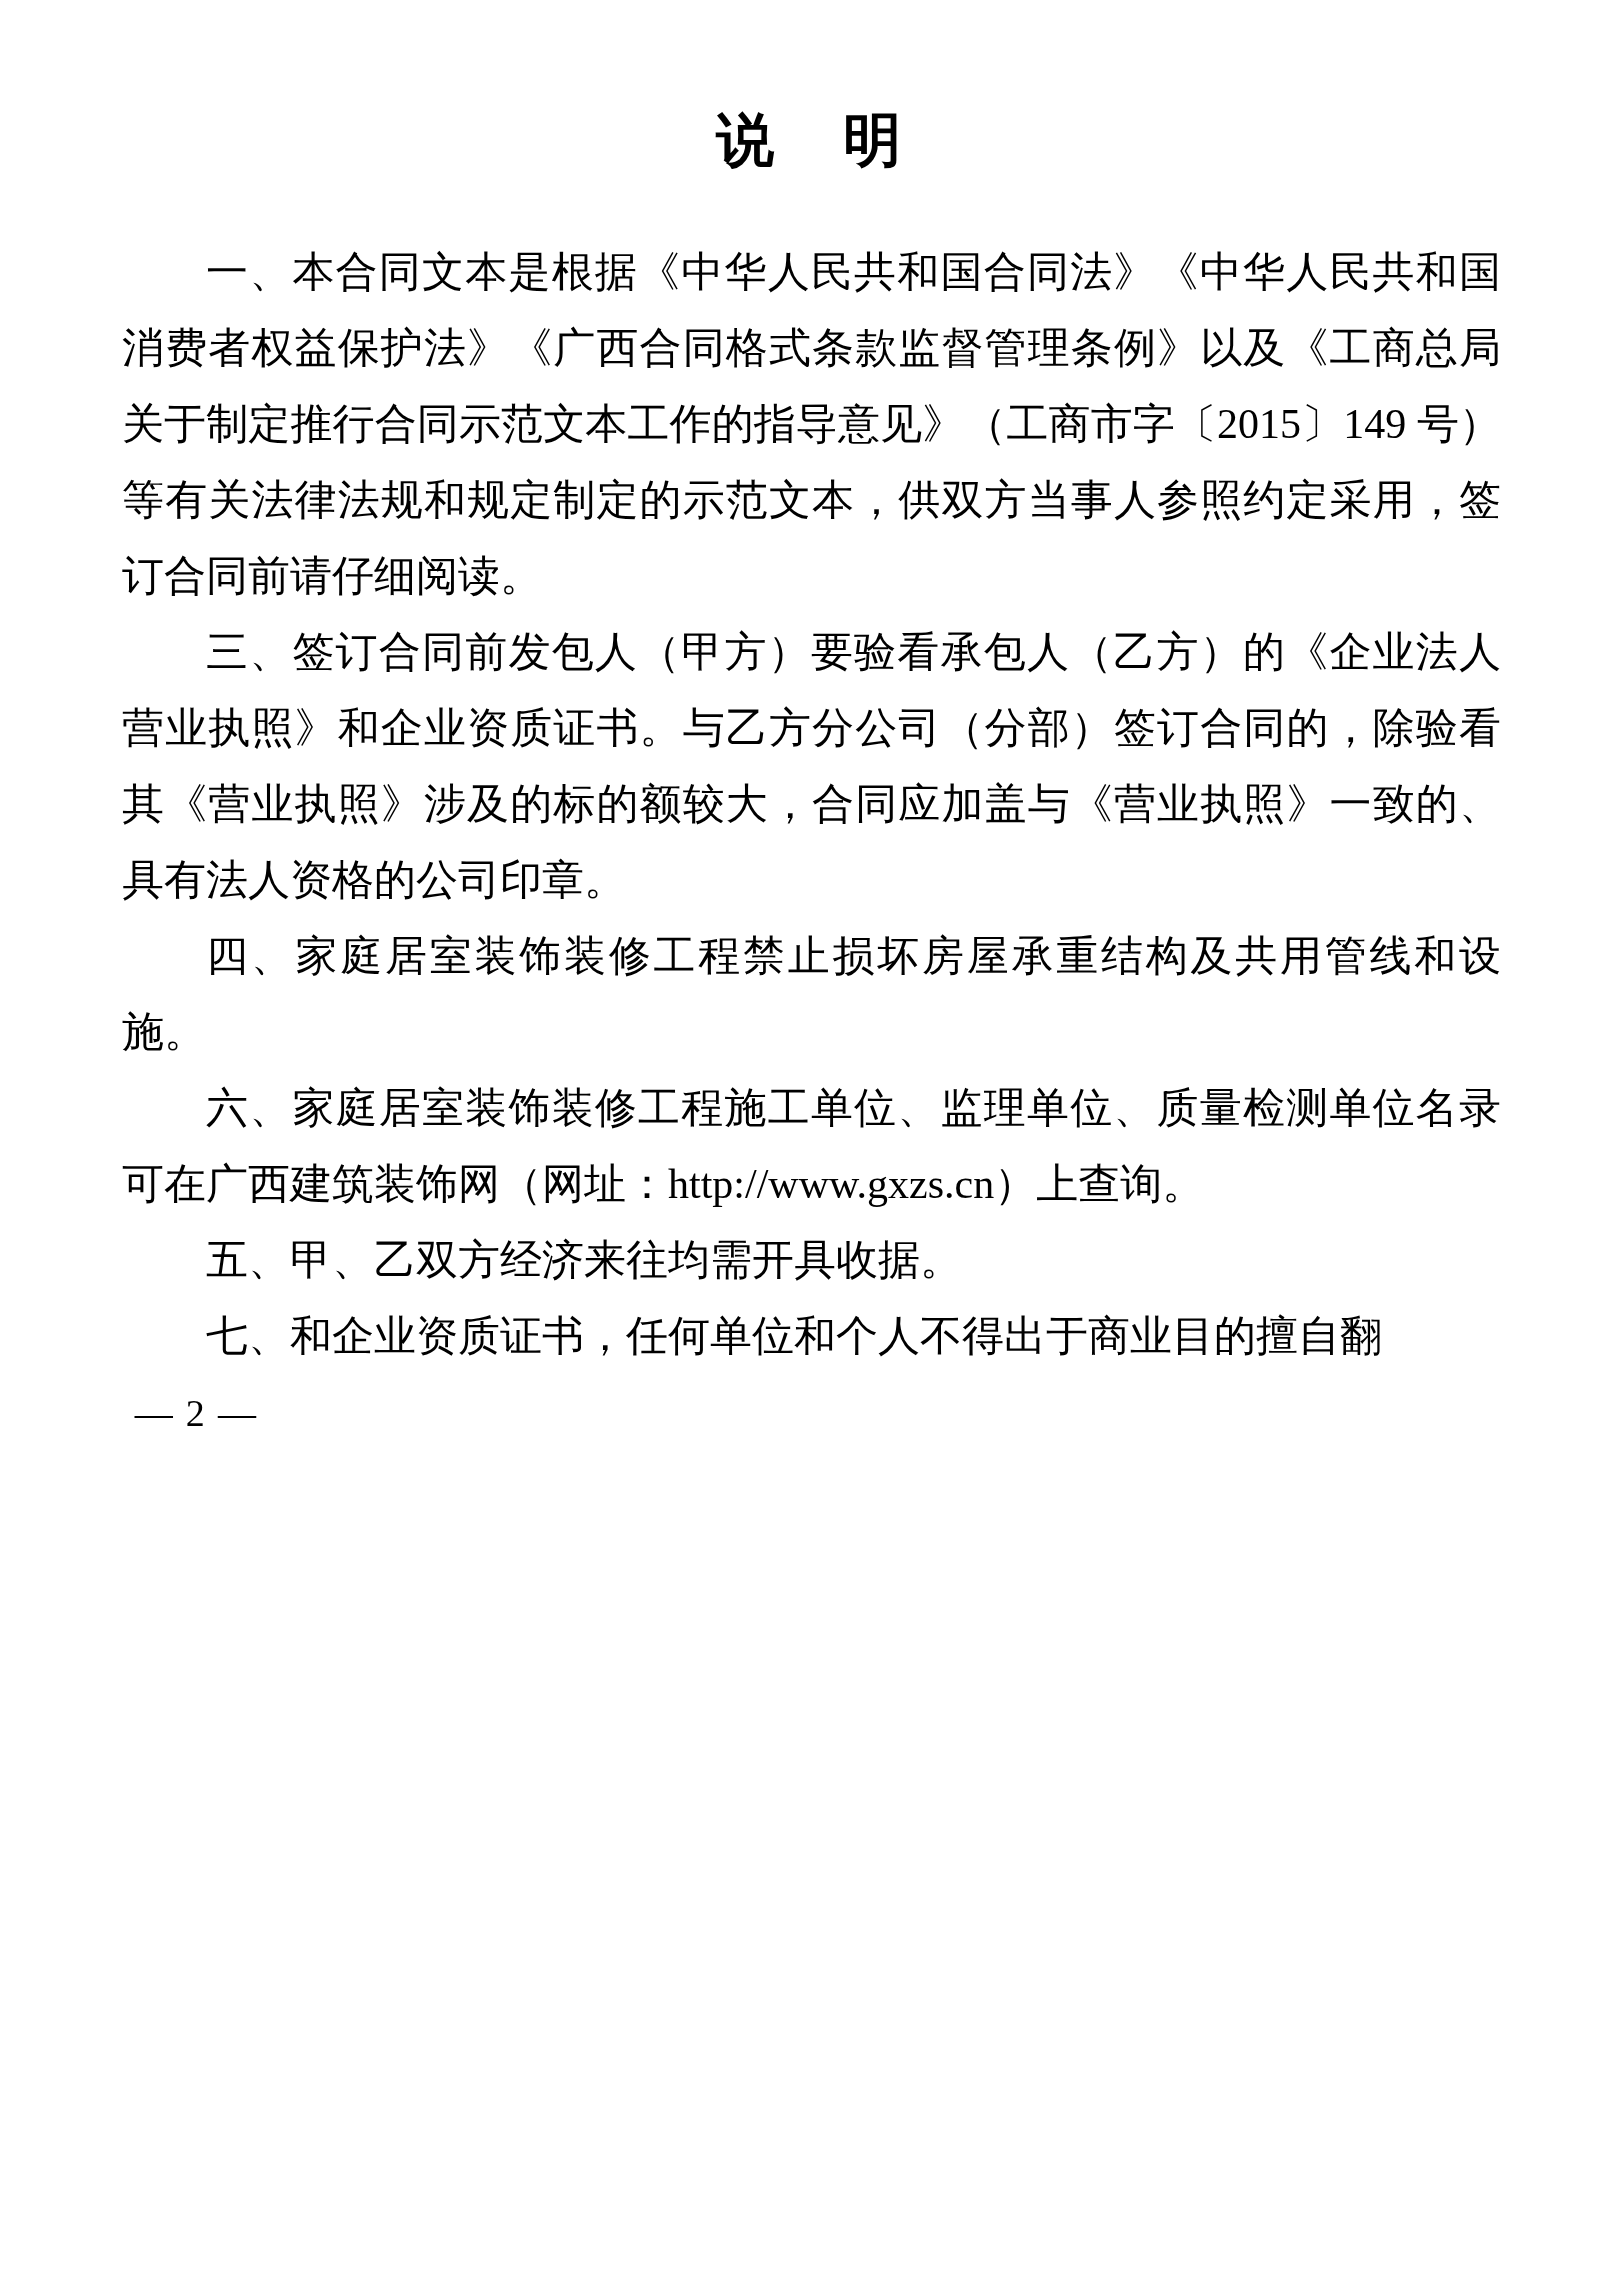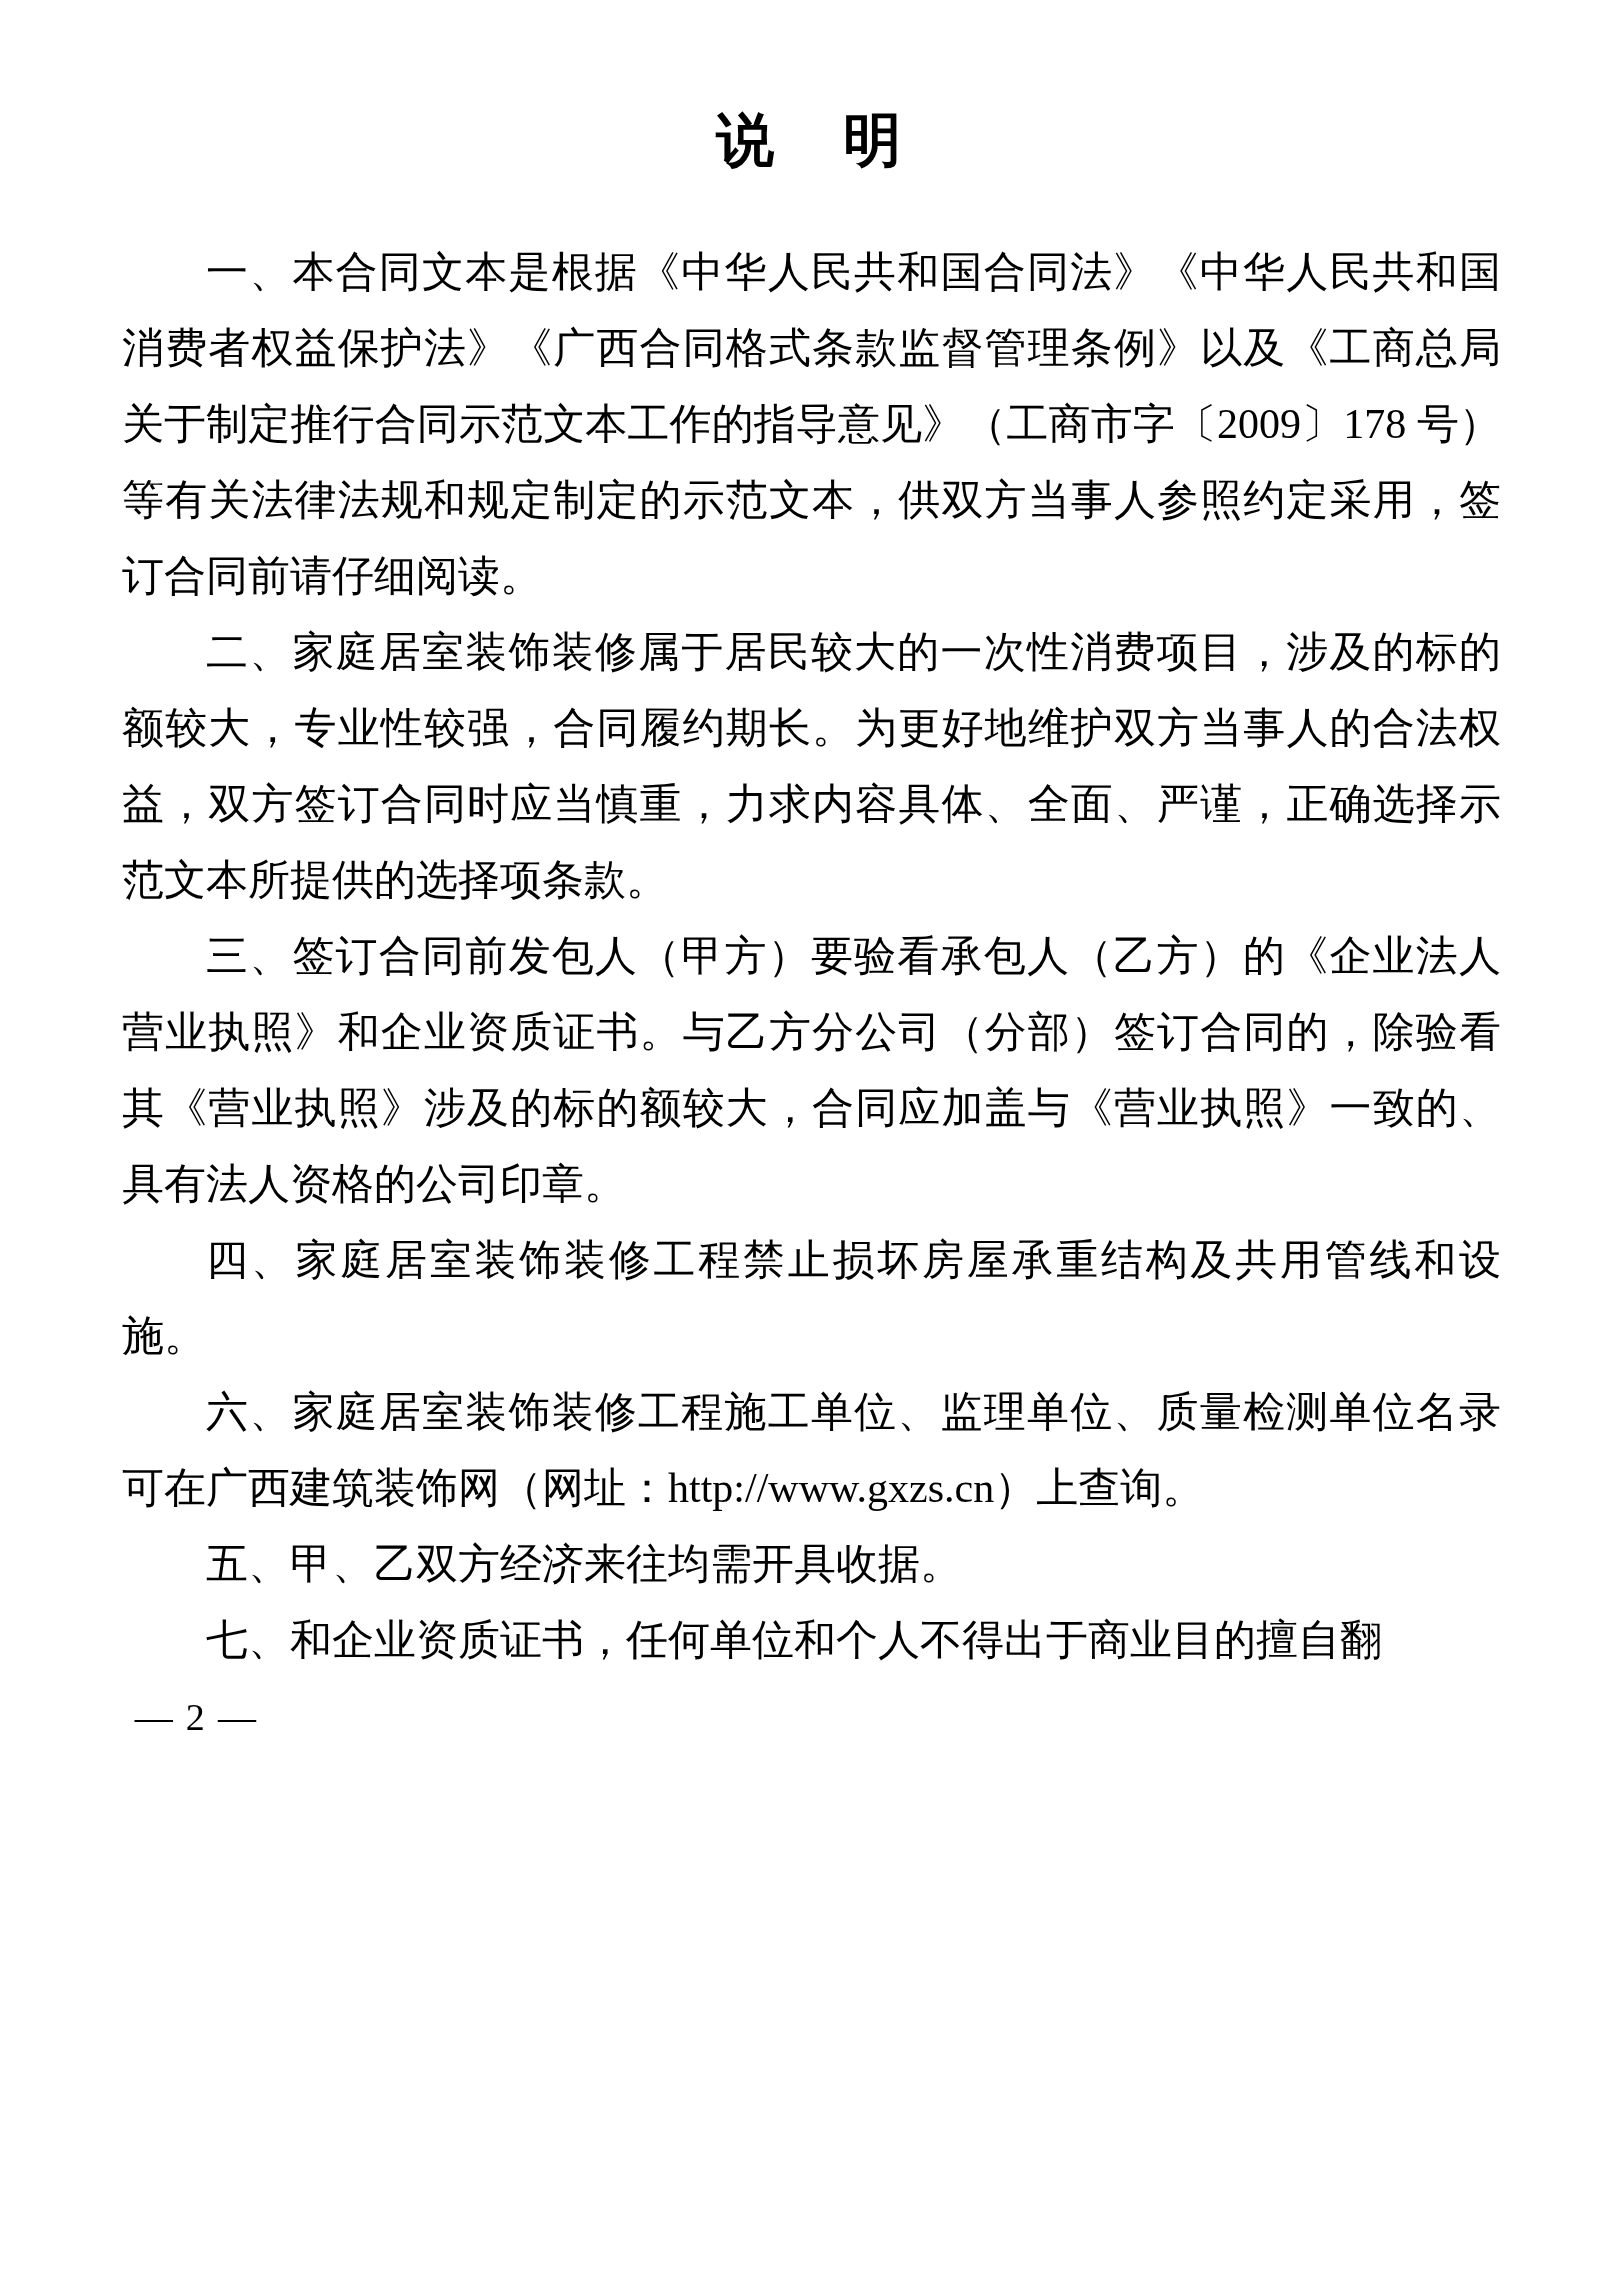"一、本合同文本是根据《中华人民共和国合同法》《中华人民共和国消费者权益保护法》《" p { text: 2009〕178 -> 2015〕149 }
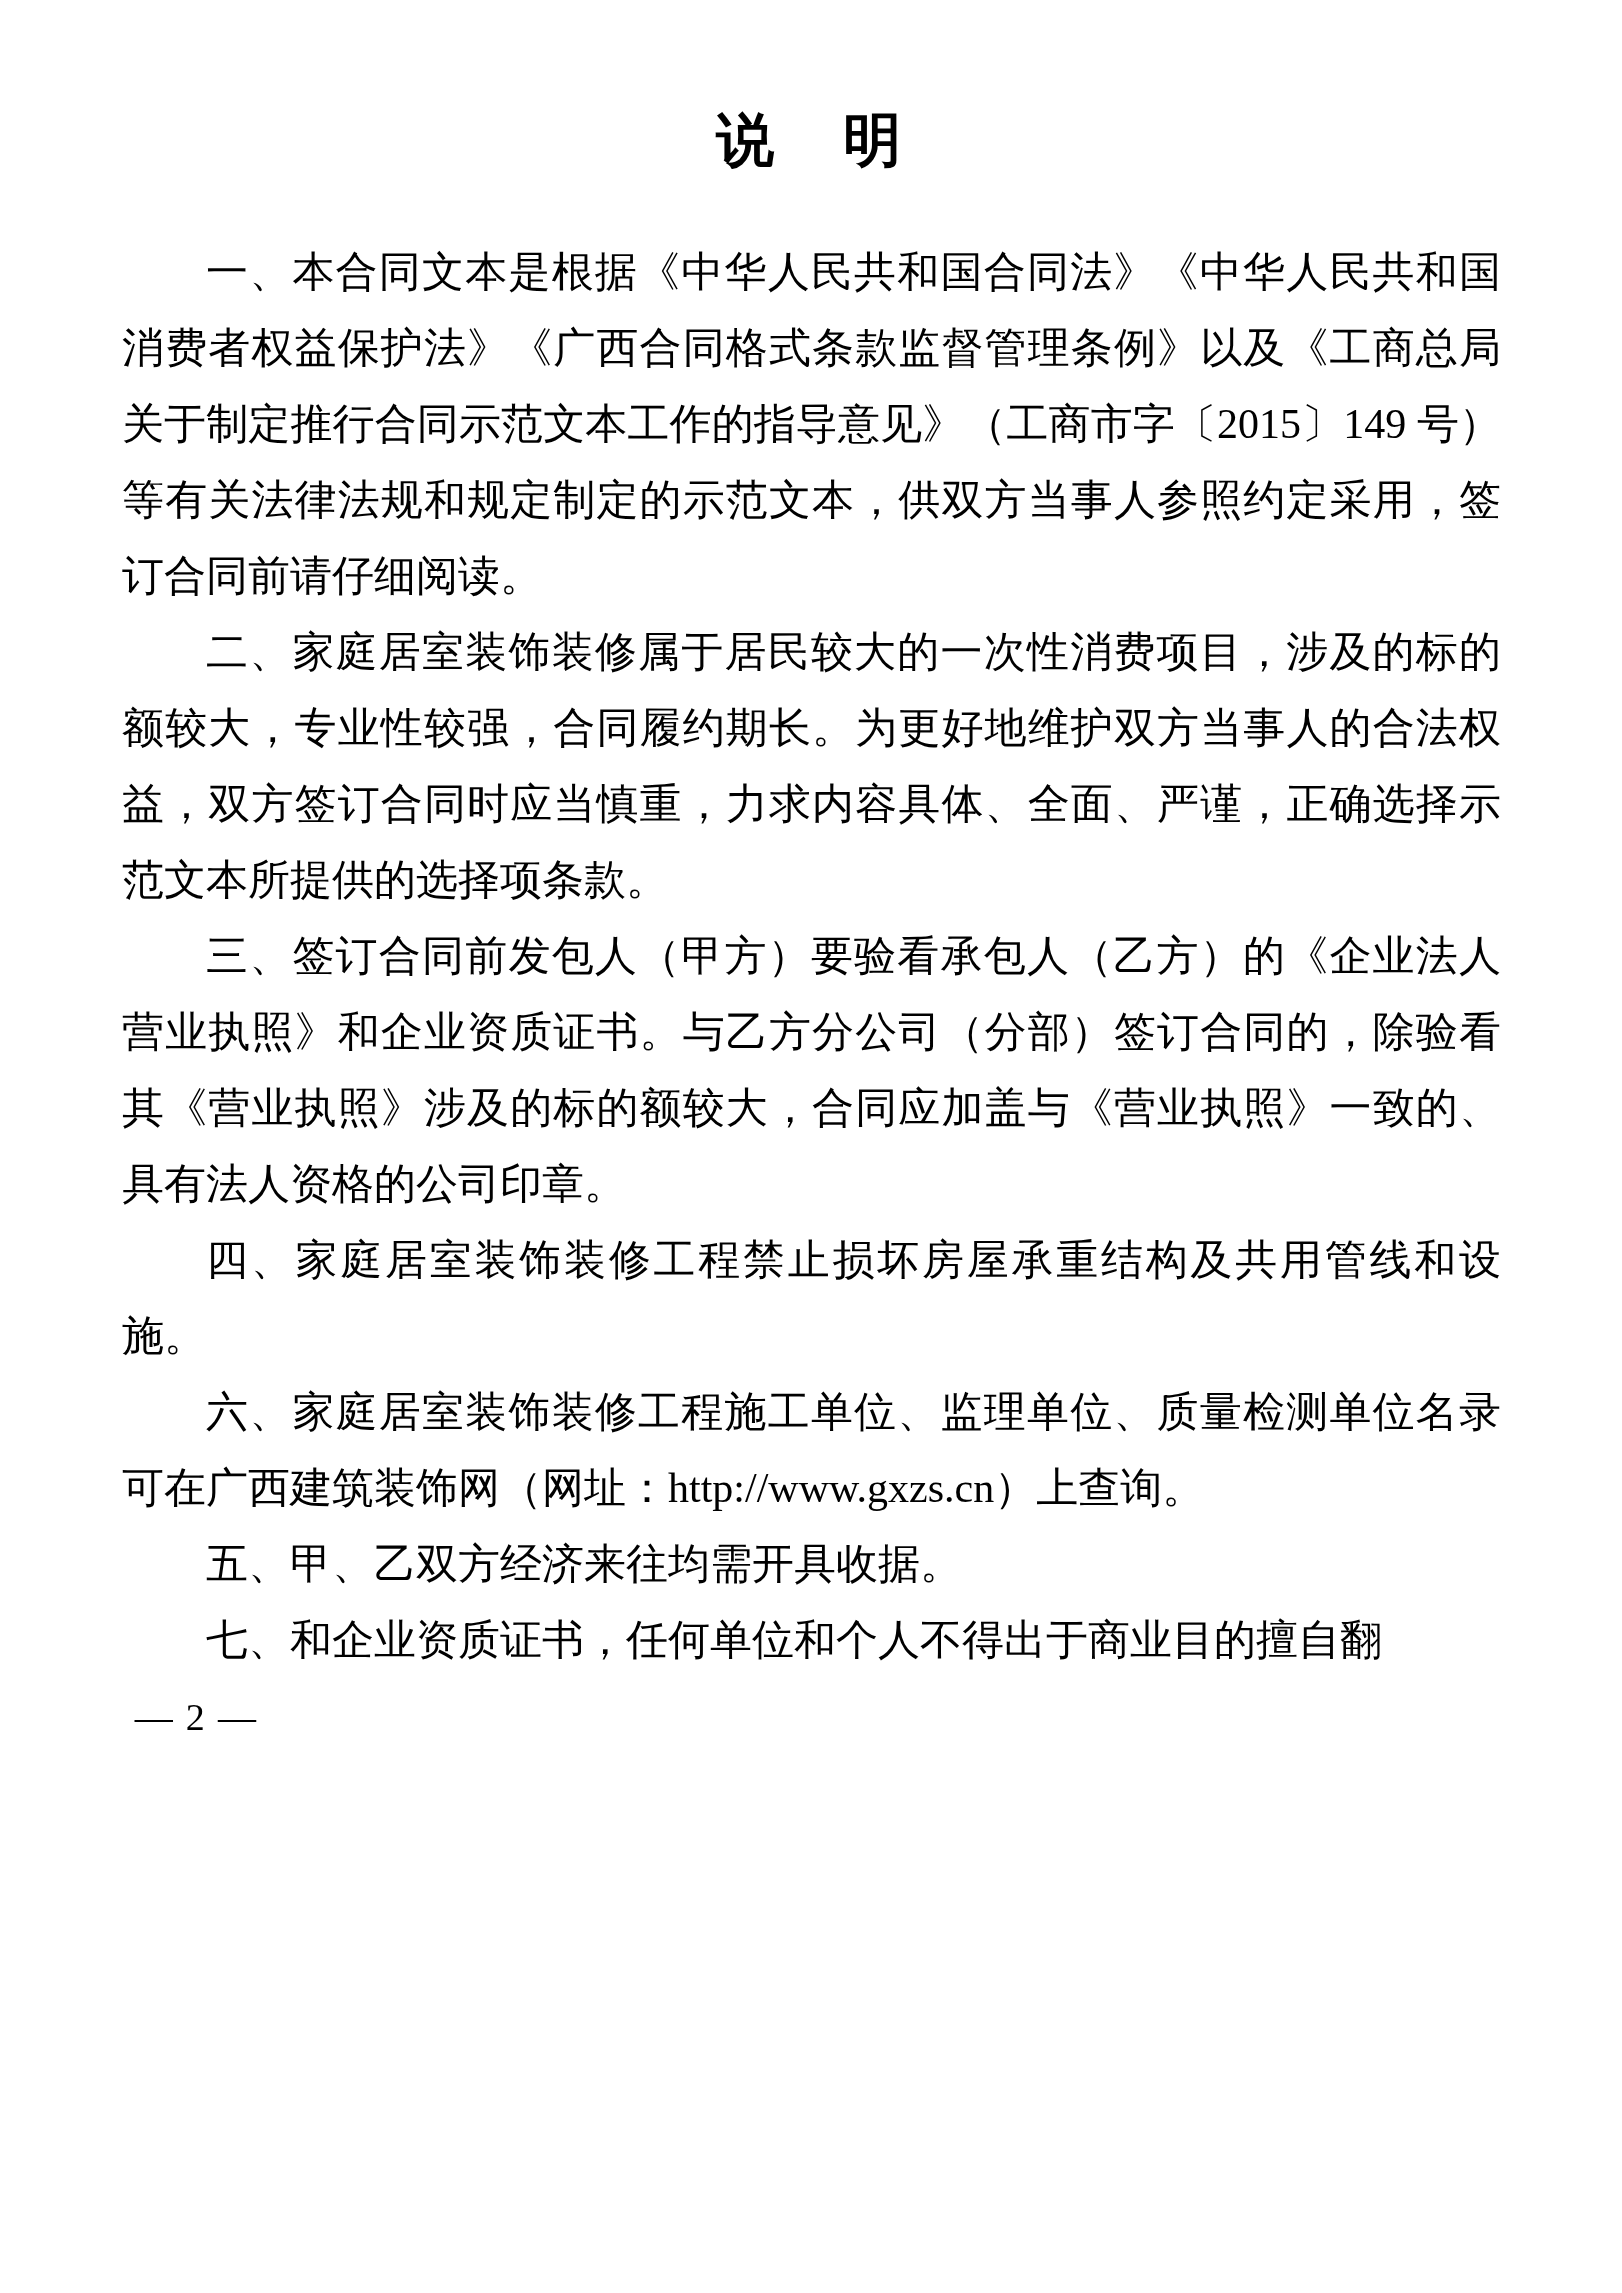"二、家庭居室装饰装修属于居民较大的一次性消费项目，涉及的标的额较大，专业性较强，" p { html: <p>二、家庭居室装饰装修属于居民较大的一次性消费项目，涉及的标的额较大，专业性较强，合同履约期长。为更好地维护双方当事人的合法权益，双方签订合同时应当慎重，力求内容具体、全面、严谨，正确选择示范文本所提供的选择项条款。</p> -> none }
